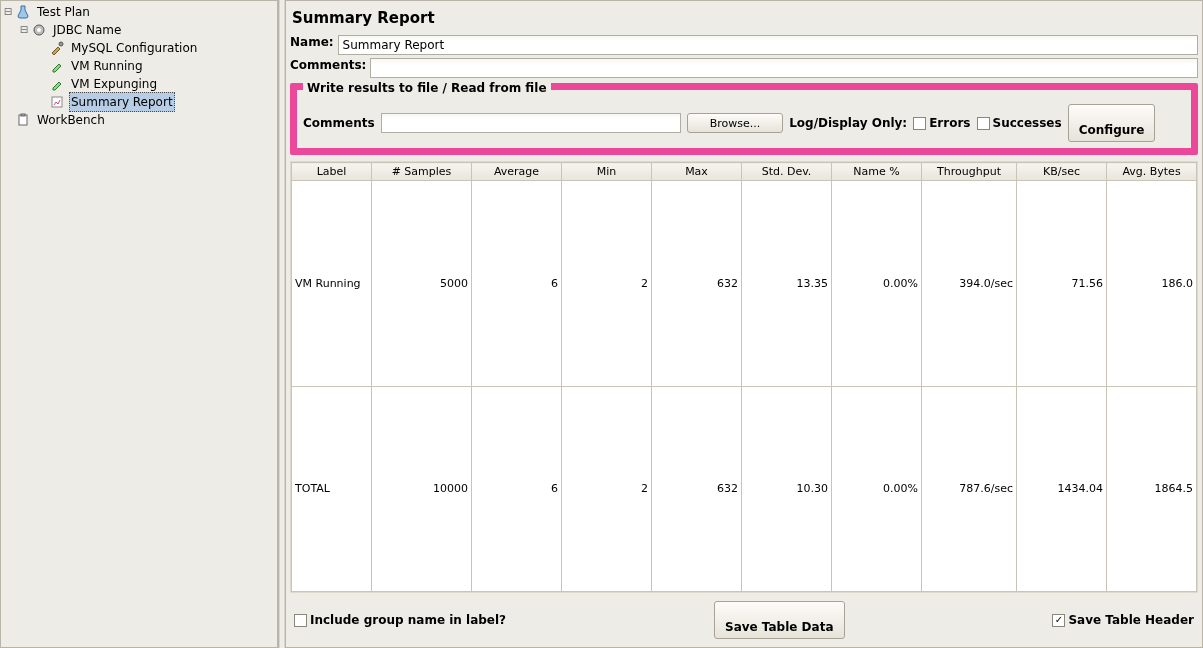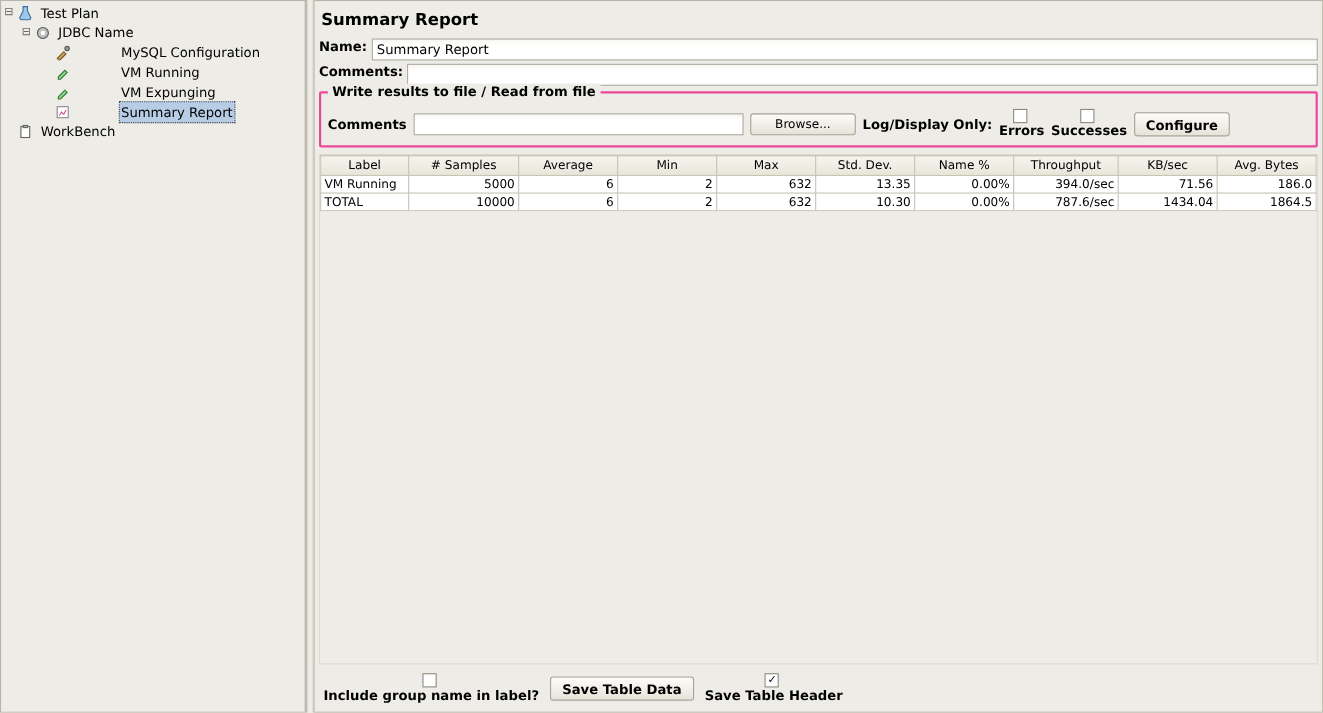"MySQL Configuration" .indent2 { gap: 39px -> none }
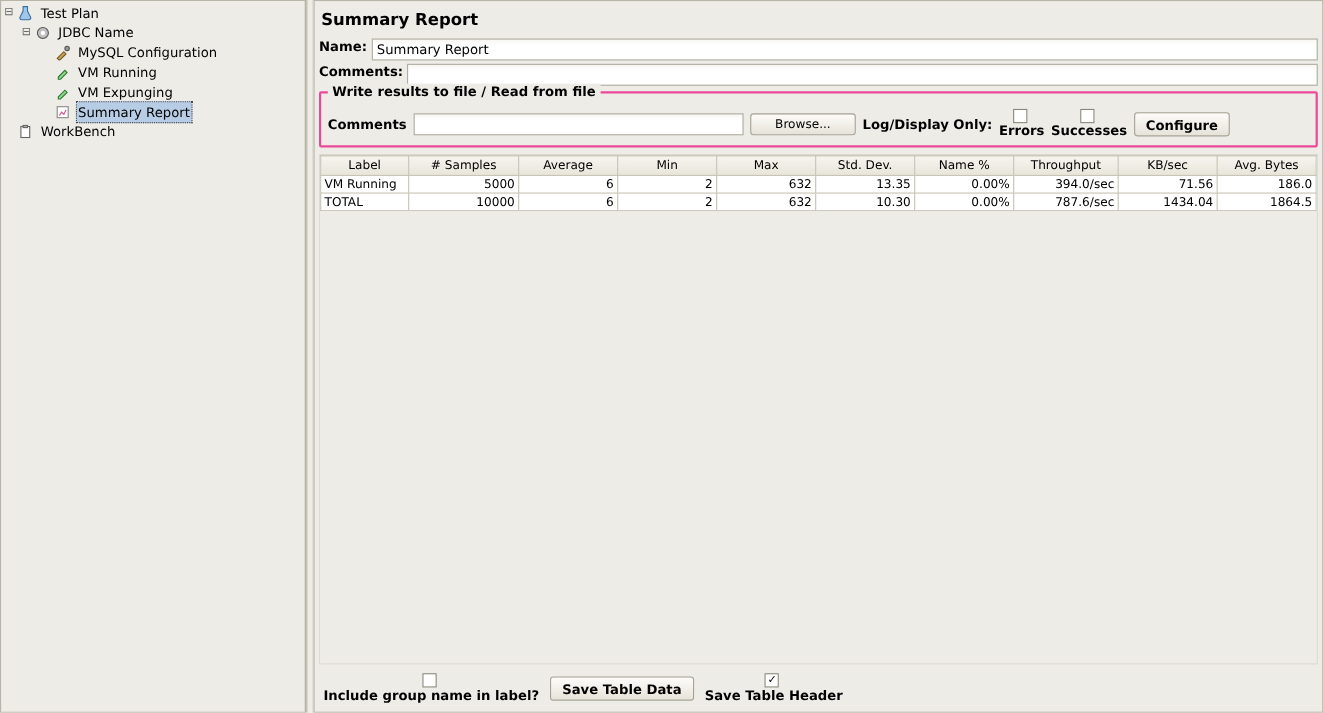"Write results to file /" .fieldset { border: 2px solid #ec4899 -> 7px solid #ec4899 }
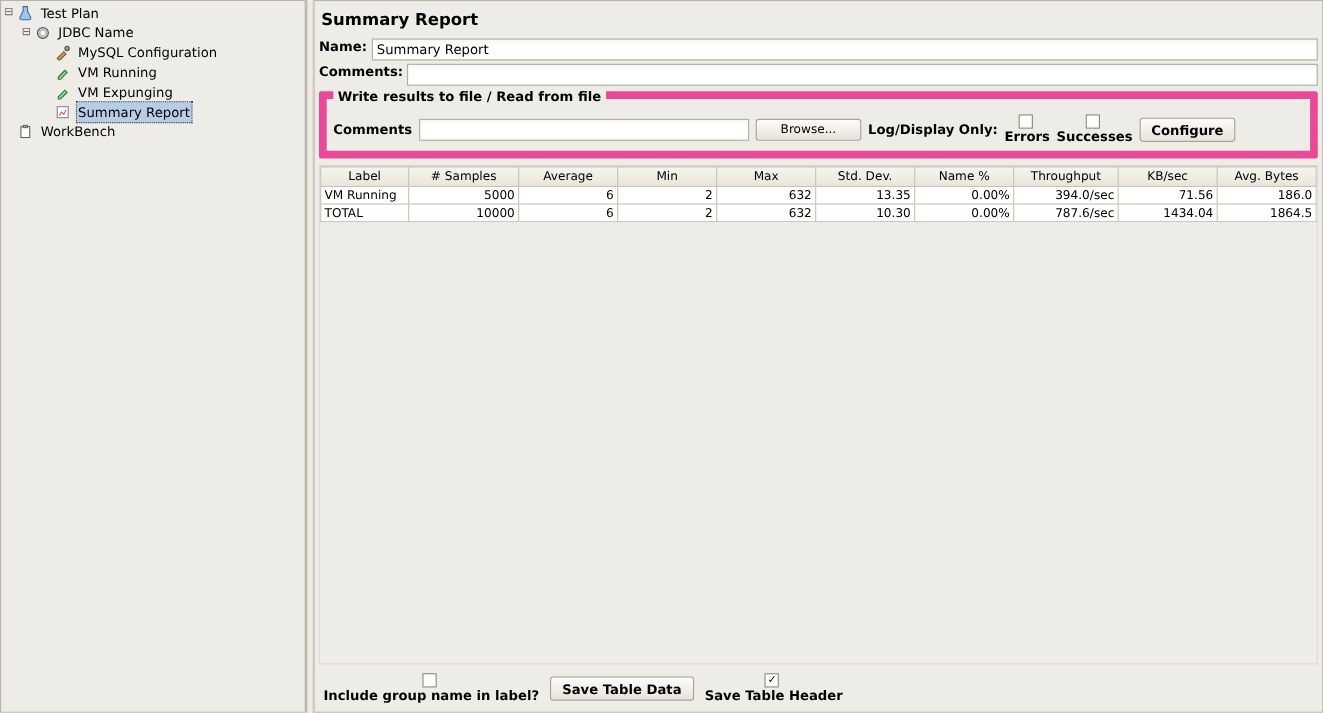"Errors" .chk-wrap { flex-direction: column -> none }
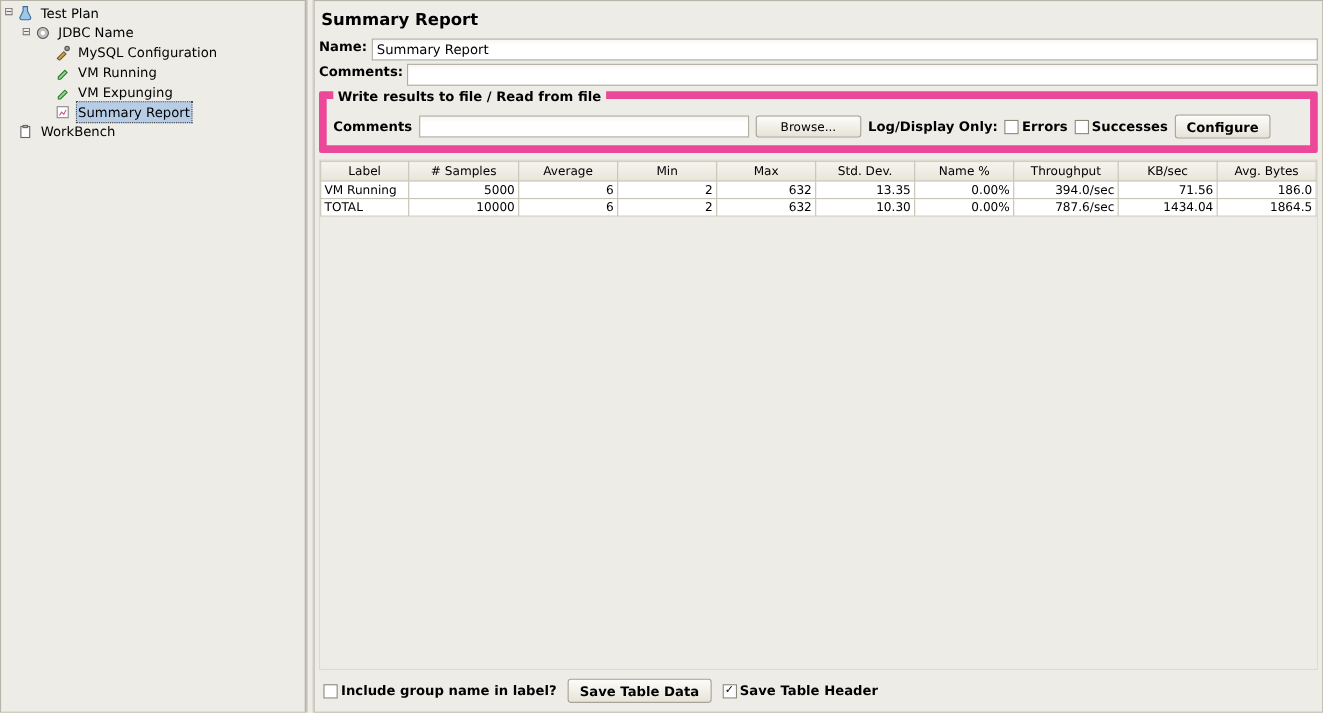"Configure" .btn { padding: 4px 10px -> 18px 10px }
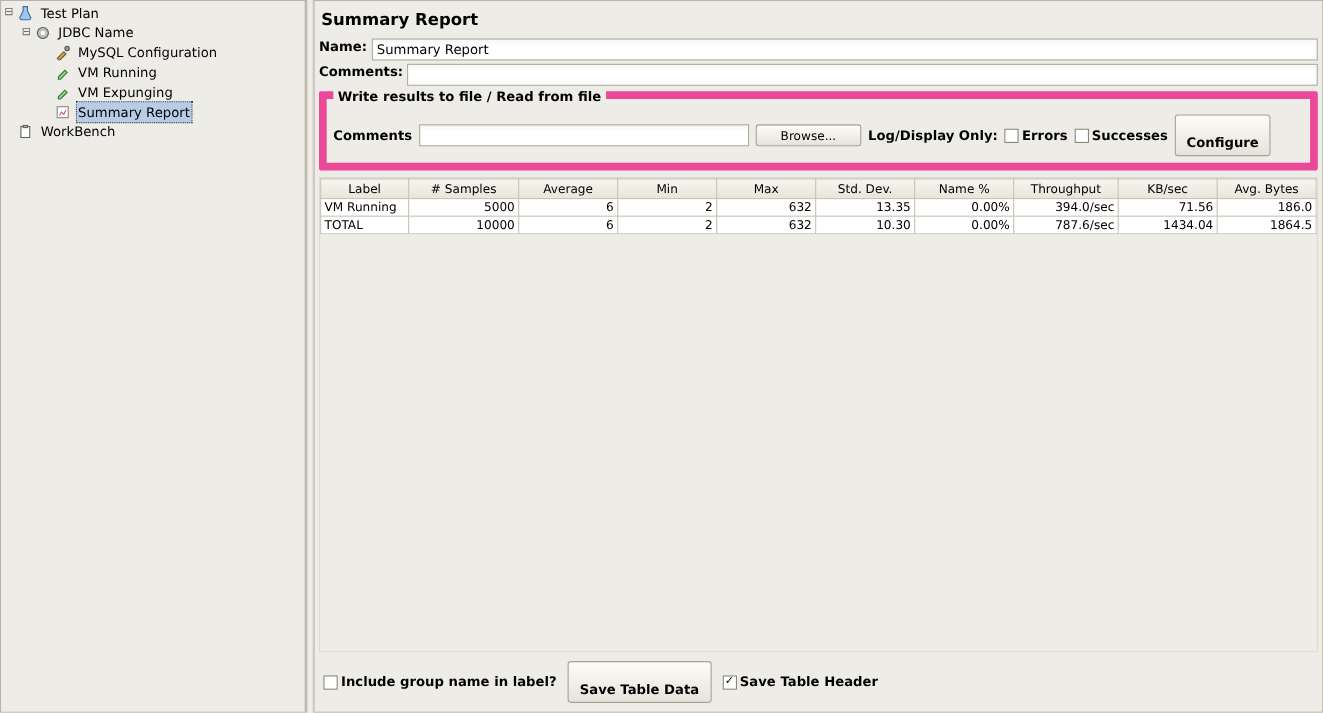"Label" .table-area { flex-direction: column -> none }
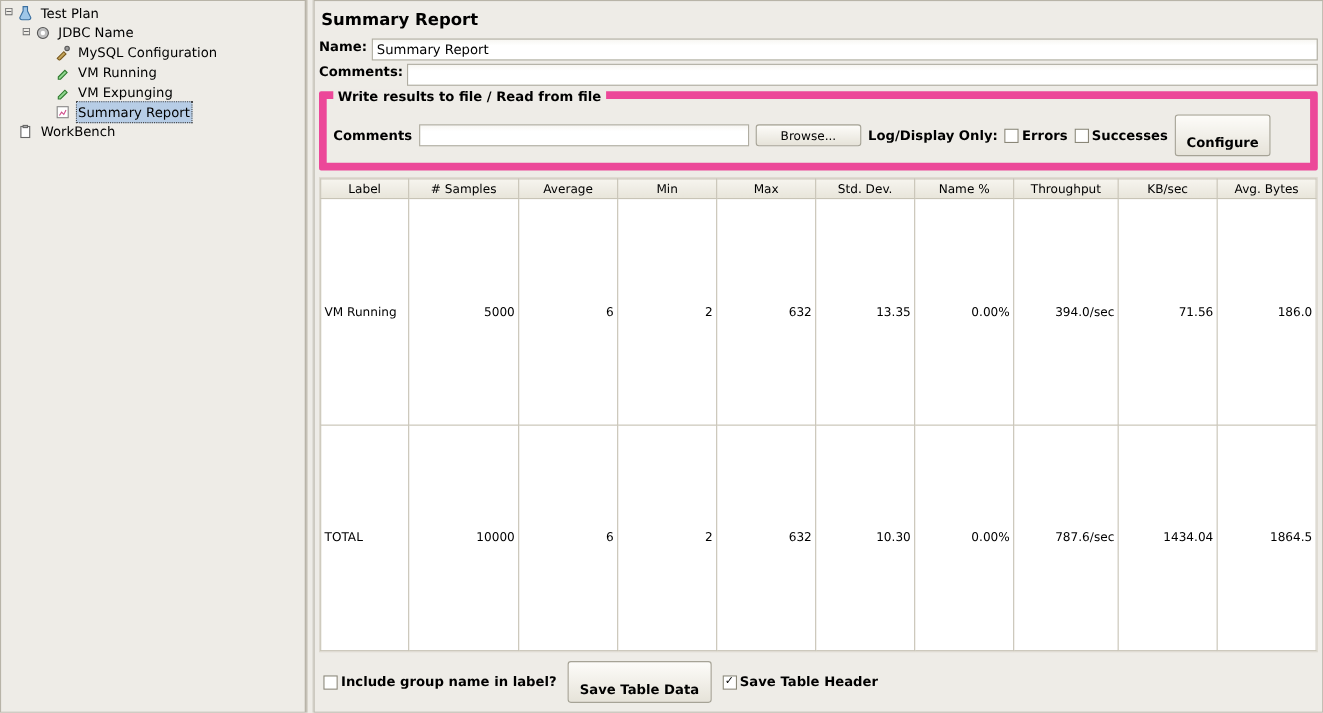"Include group name in label?" .bottom-bar { justify-content: flex-start -> space-between }
